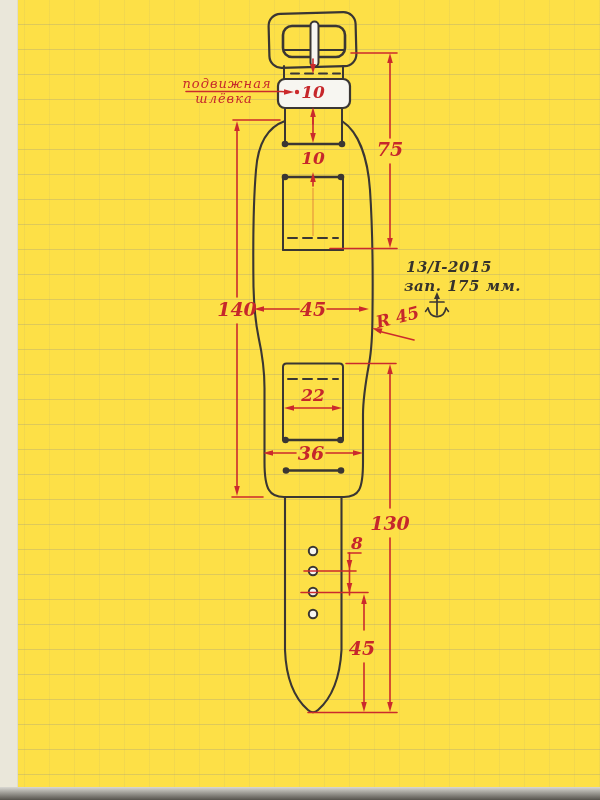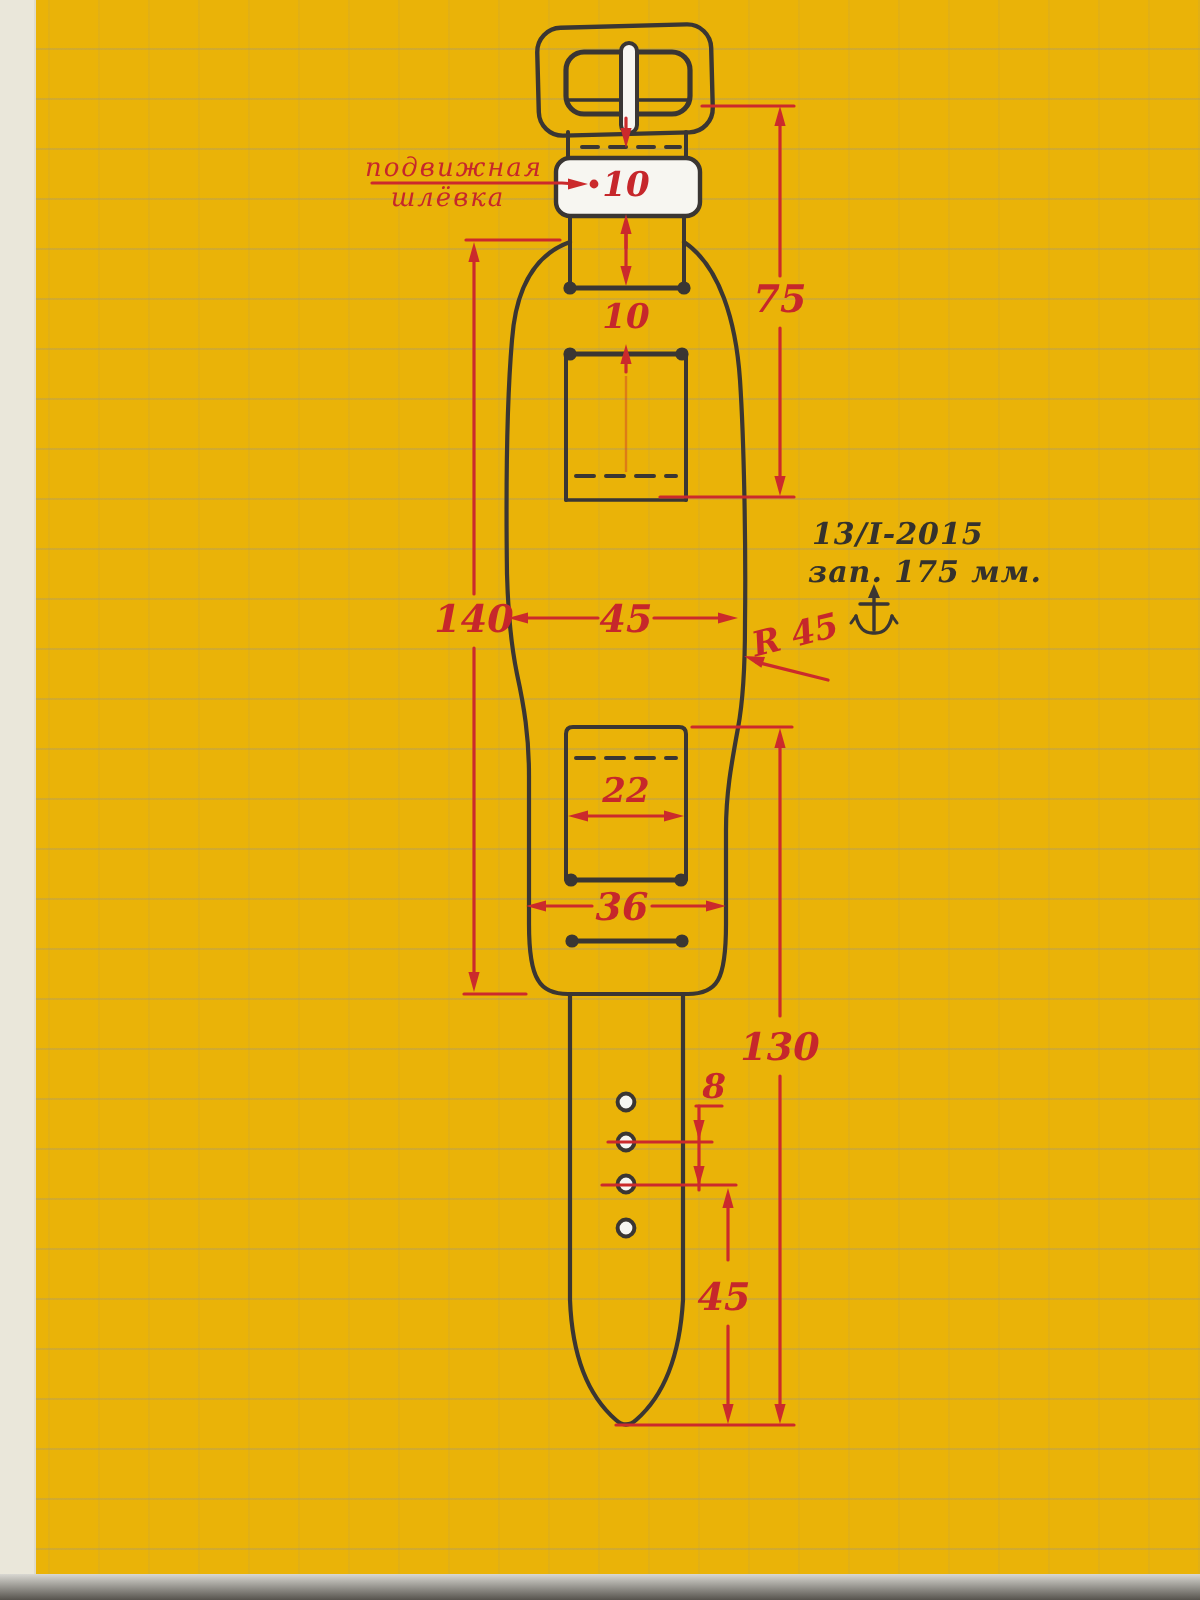"подвижная" .stage { background: #eab308 -> #fde047 }
